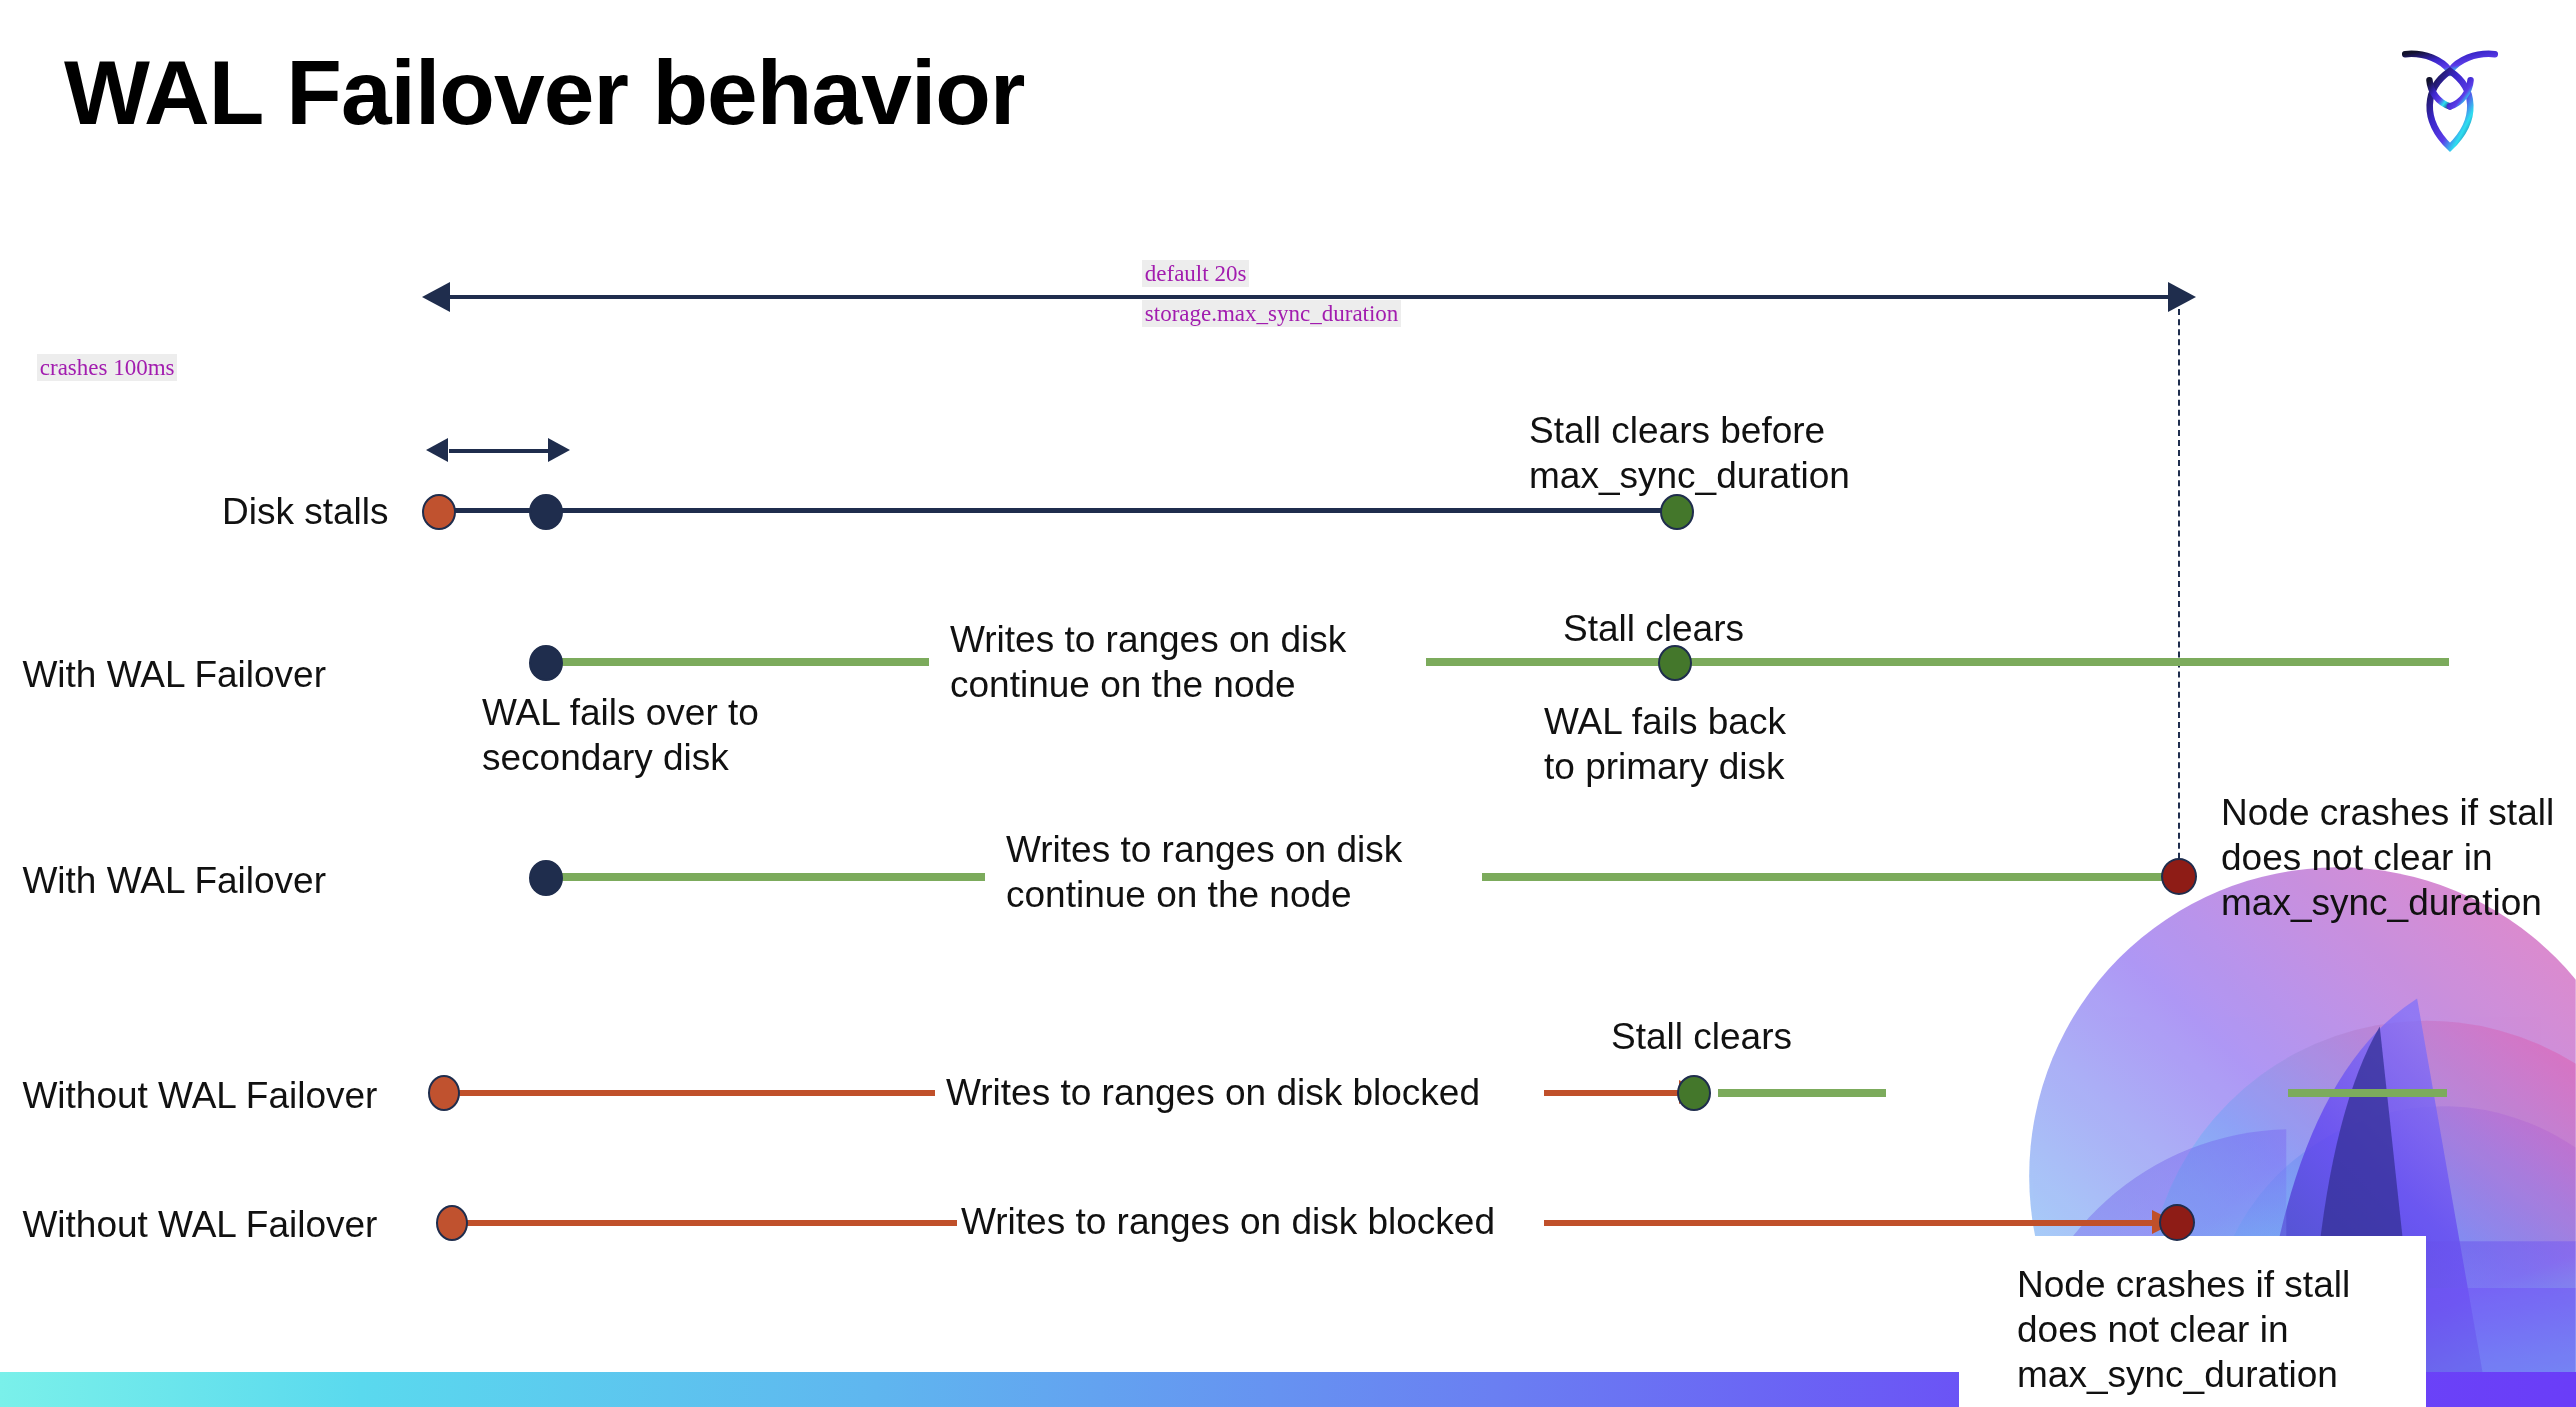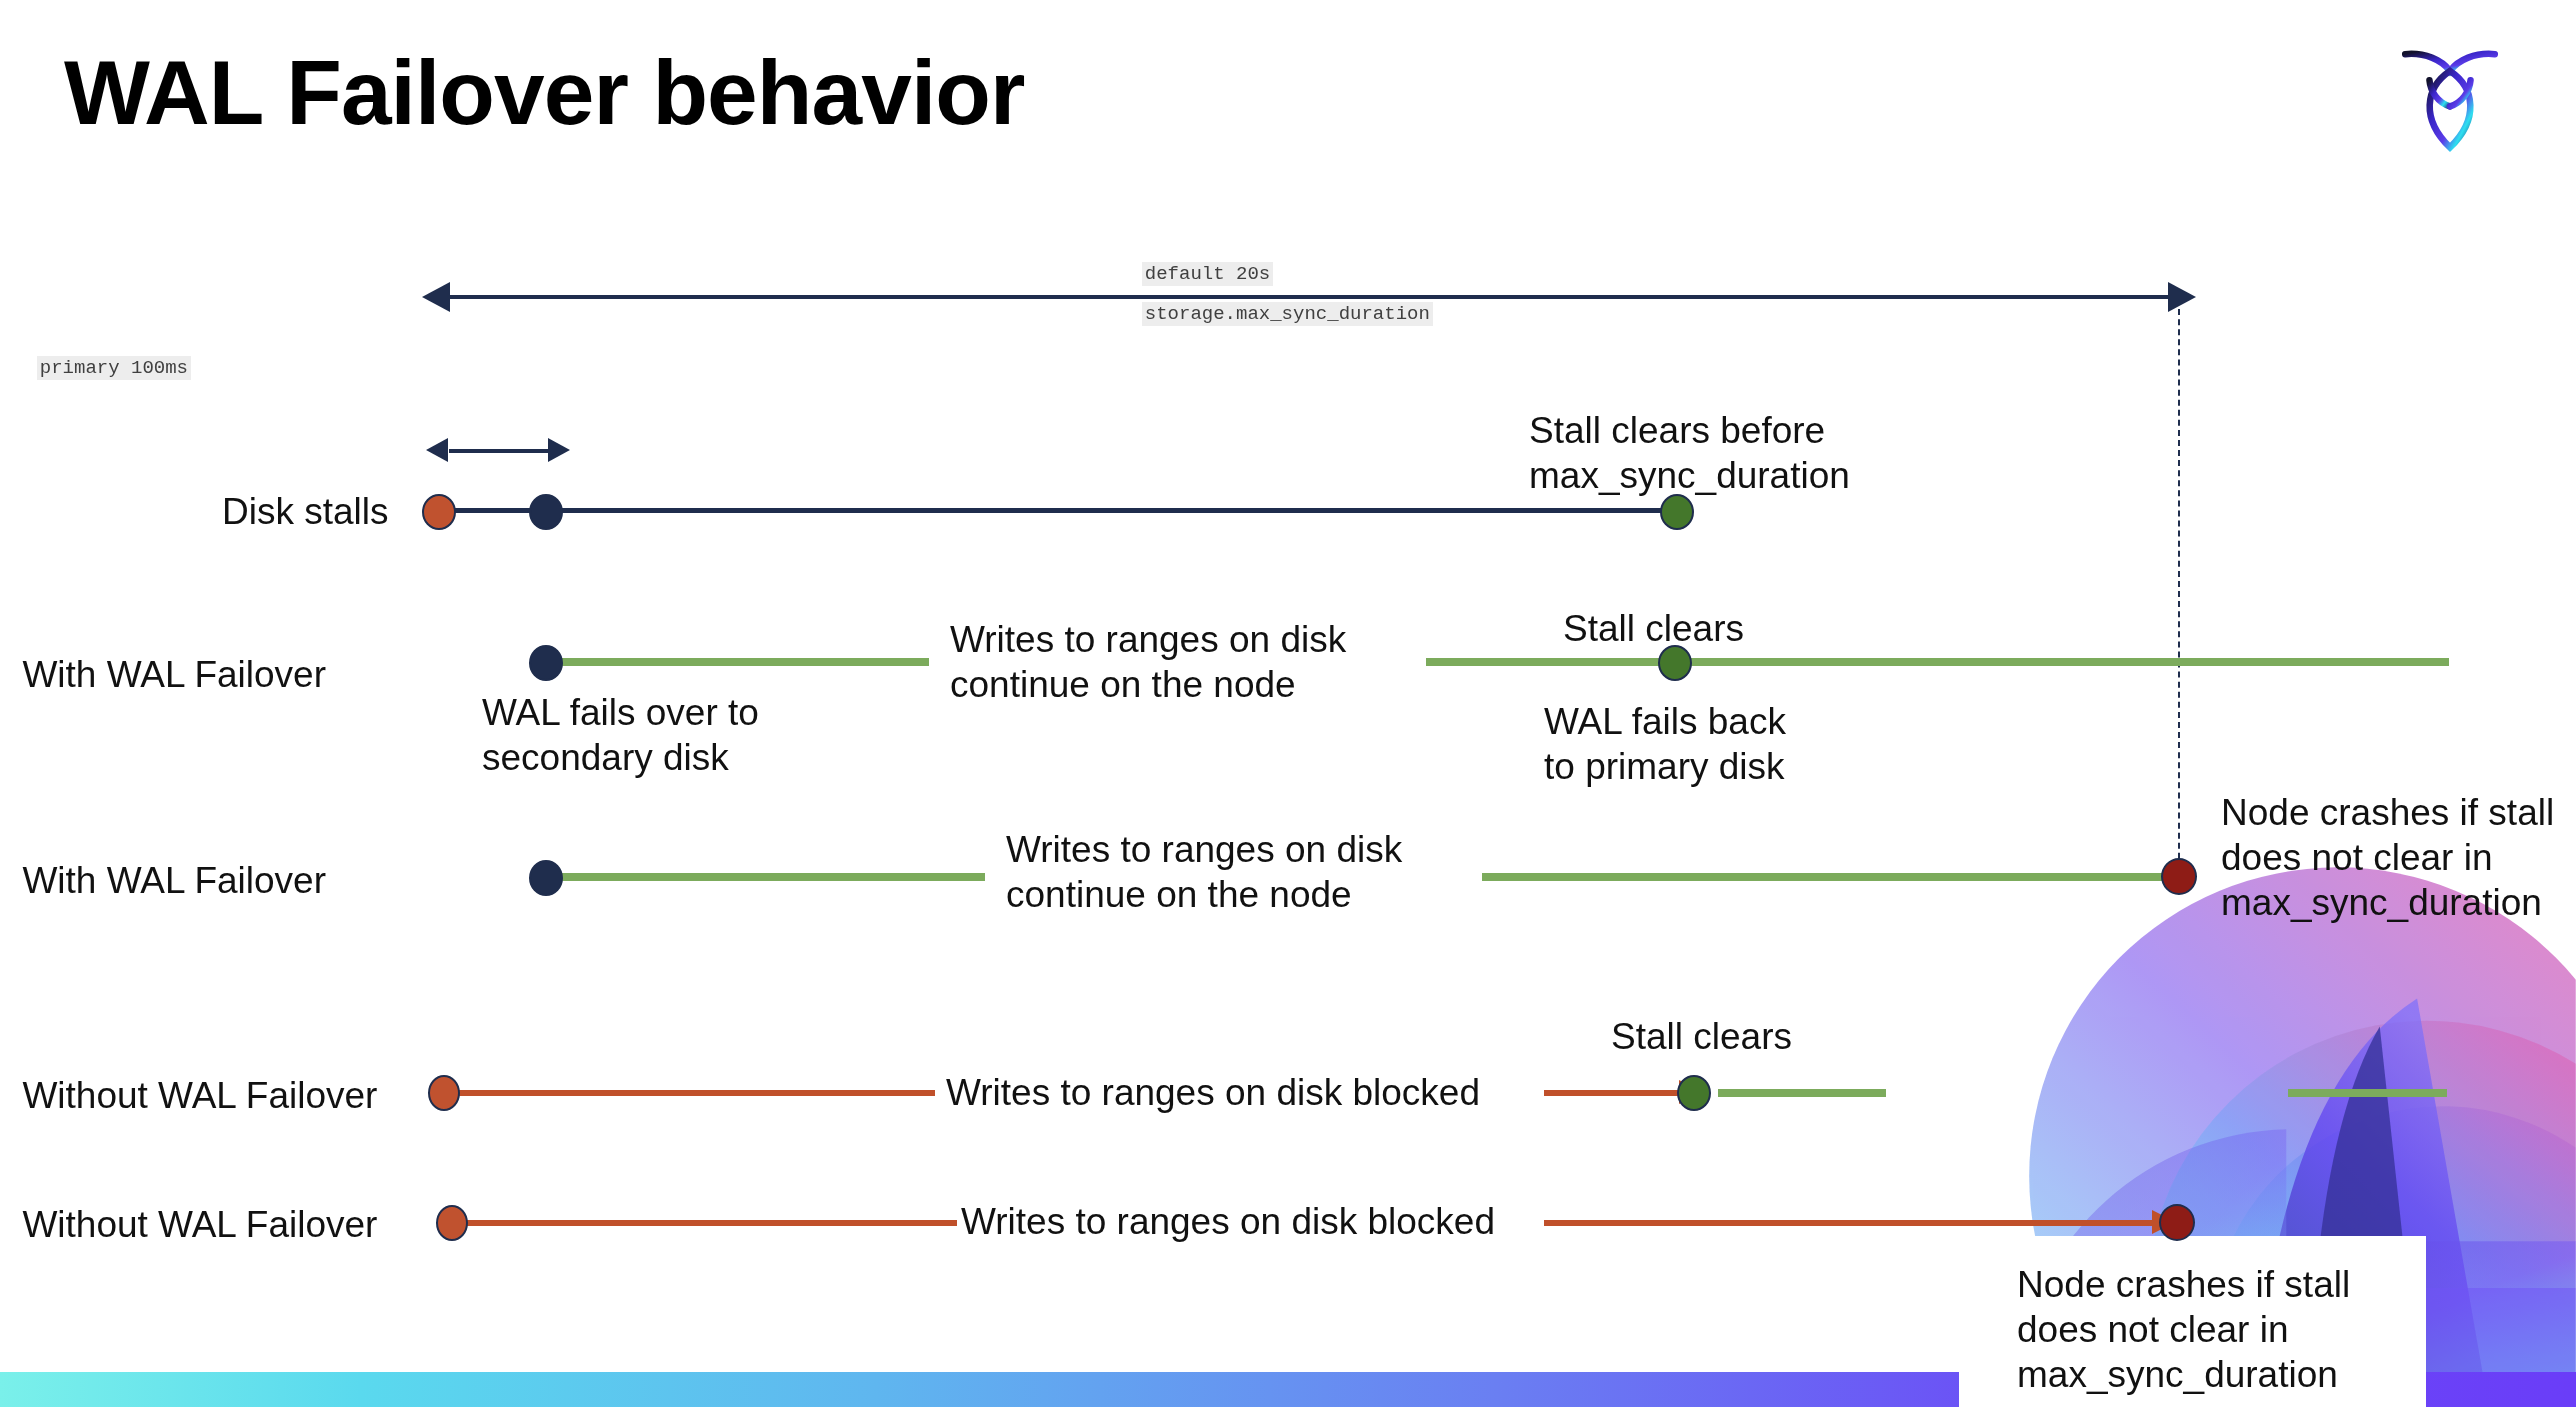"default 20s" .code { color: #404040 -> #a21caf; font-family: Liberation Mono, monospace -> Liberation Serif, serif; font-size: 19px -> 23px }
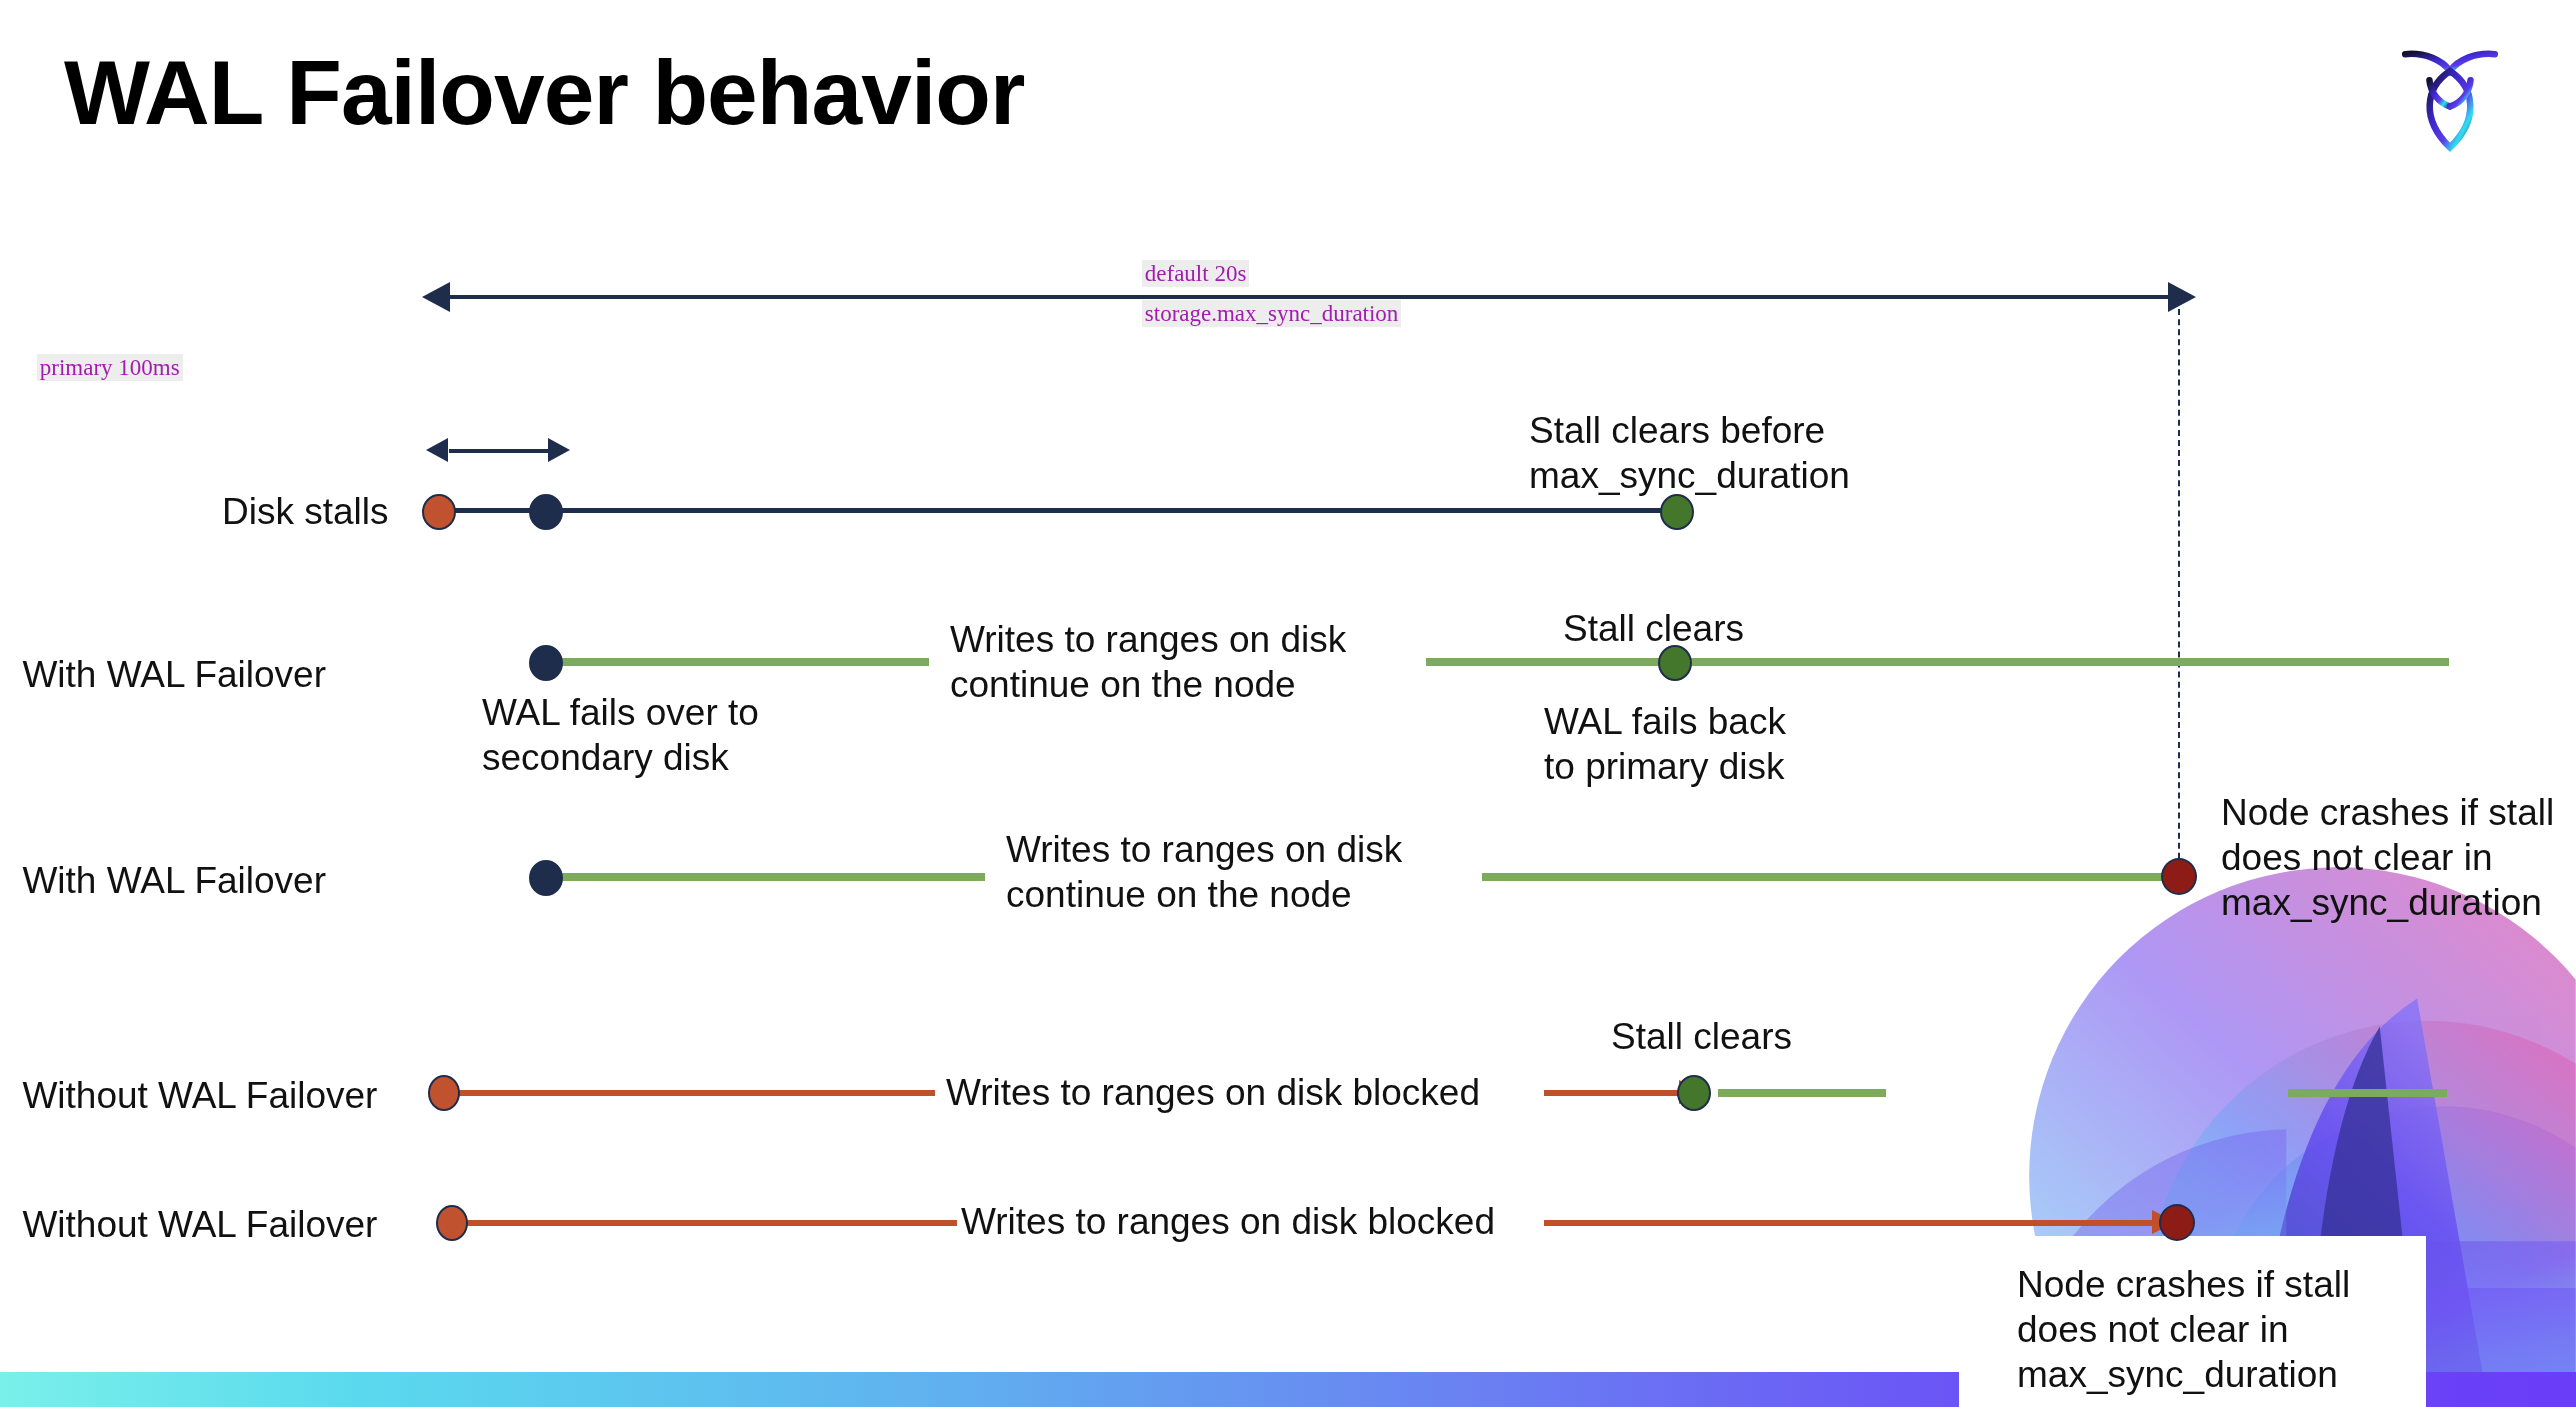"primary 100ms" span { text: primary -> crashes }
